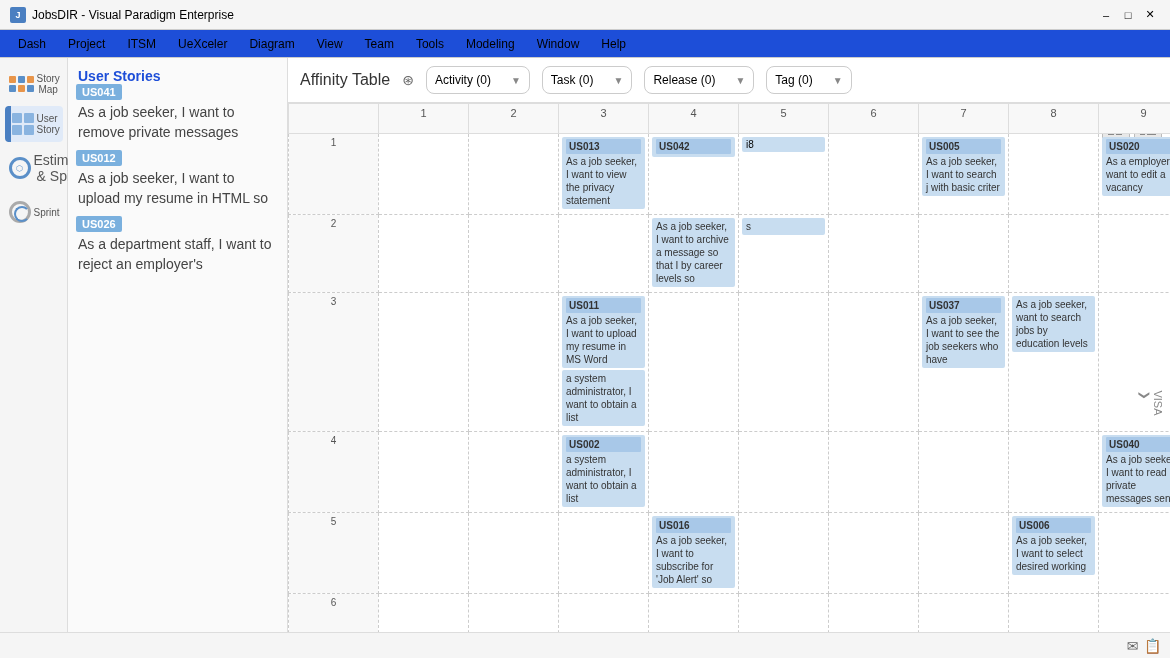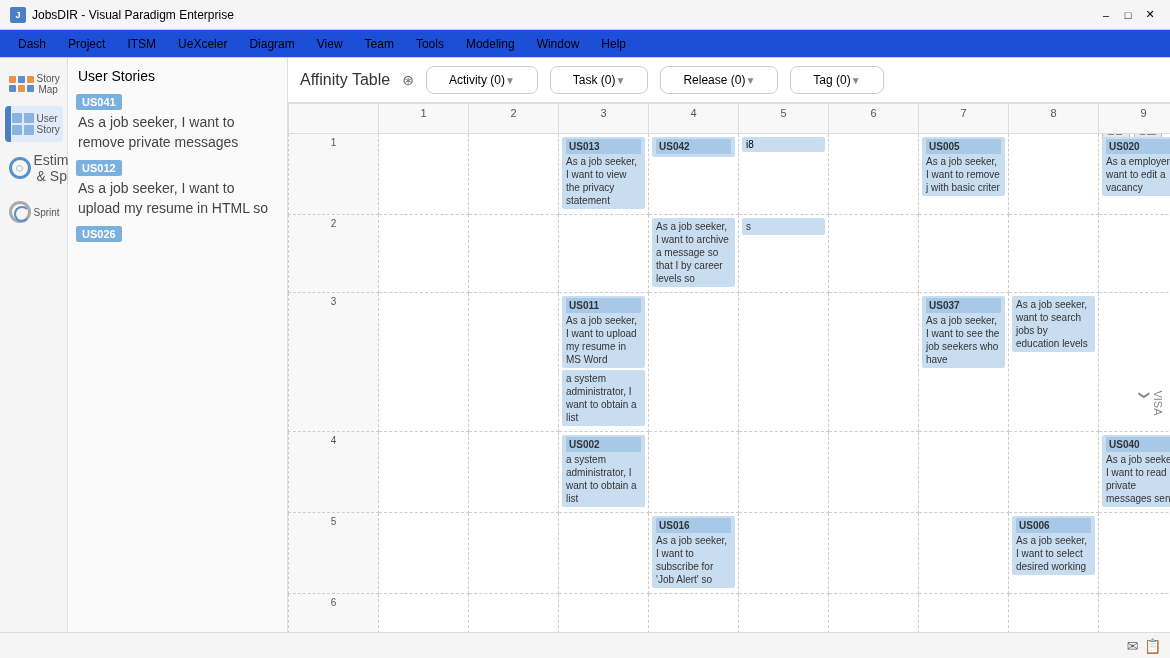"User Stories" .panel-title { color: #000000 -> #1d4ed8; font-weight: normal -> bold; margin-bottom: 10px -> none }
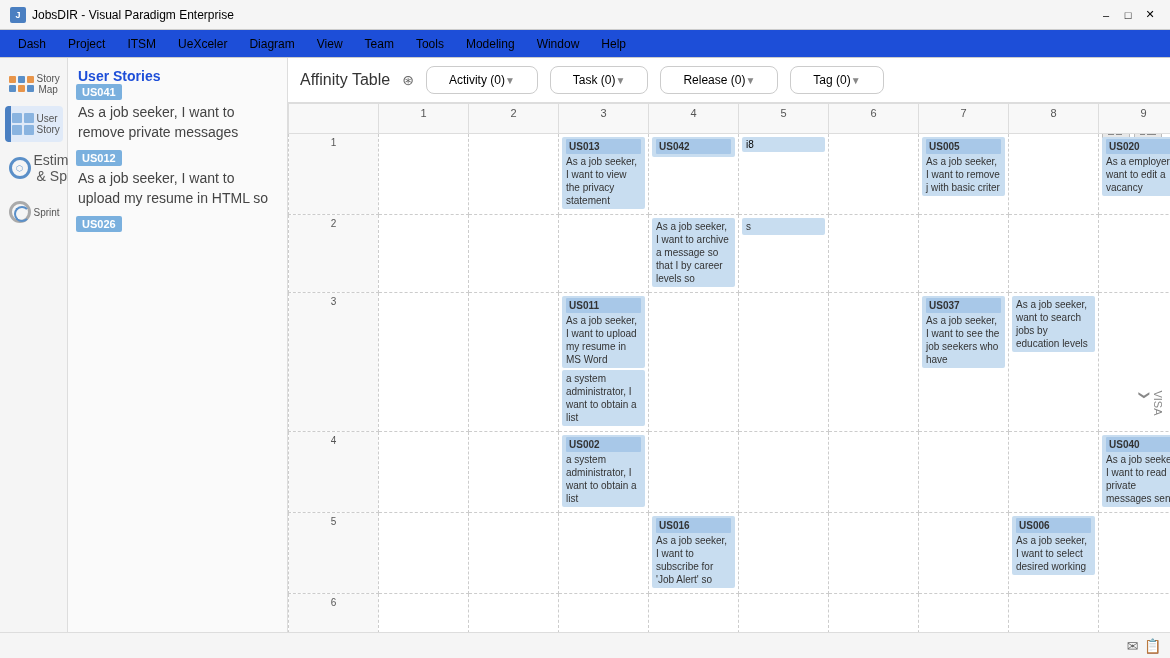"Activity (0)" .dropdown-btn { gap: 0 -> 20px; padding: 4px 22px -> 4px 8px }
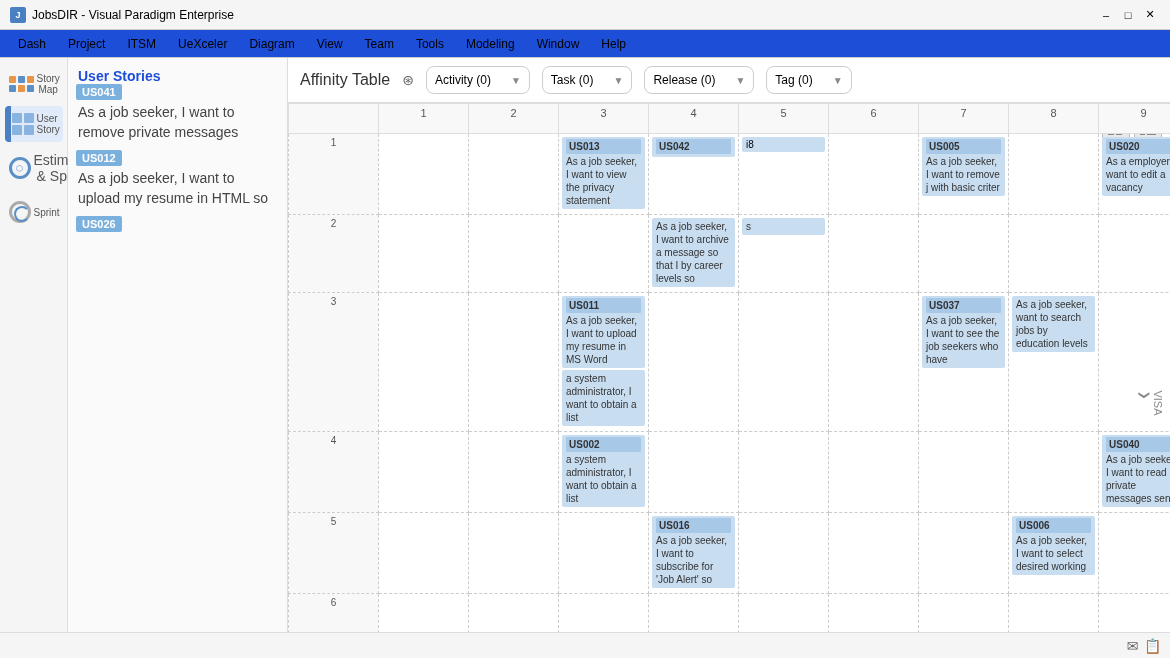"As a job seeker, I want to remove j" span.grid-card-text { text: remove -> search }
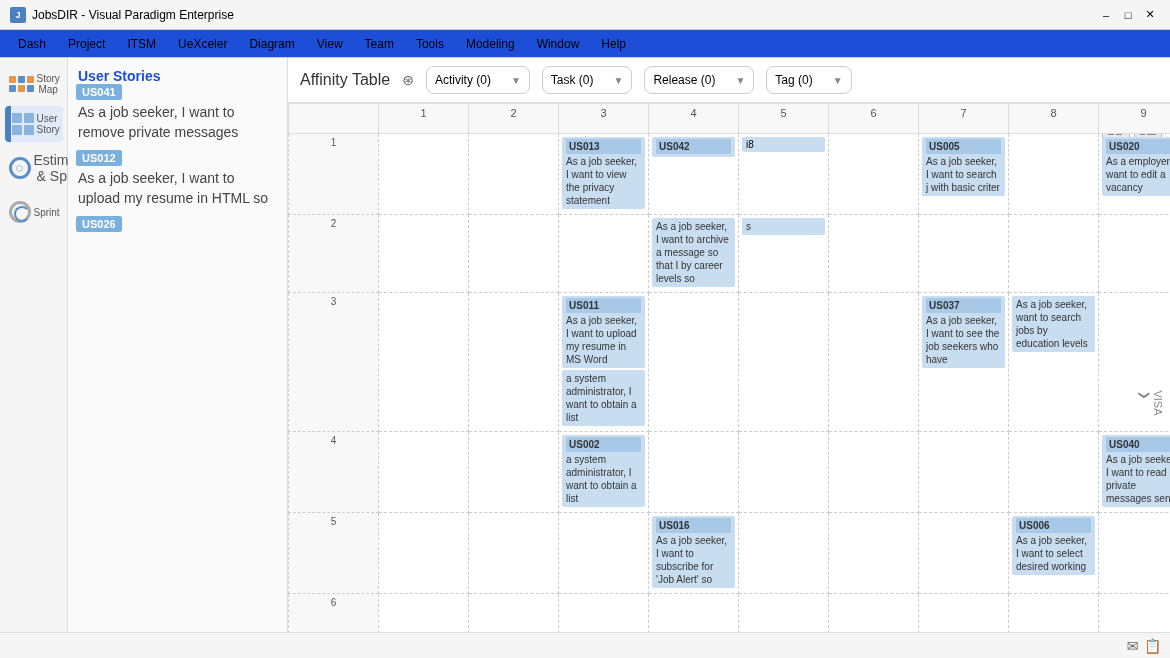"As a department staff, I" div.story-text { html: none -> <div>As a department staff, I want to reject an employer's</div> }
